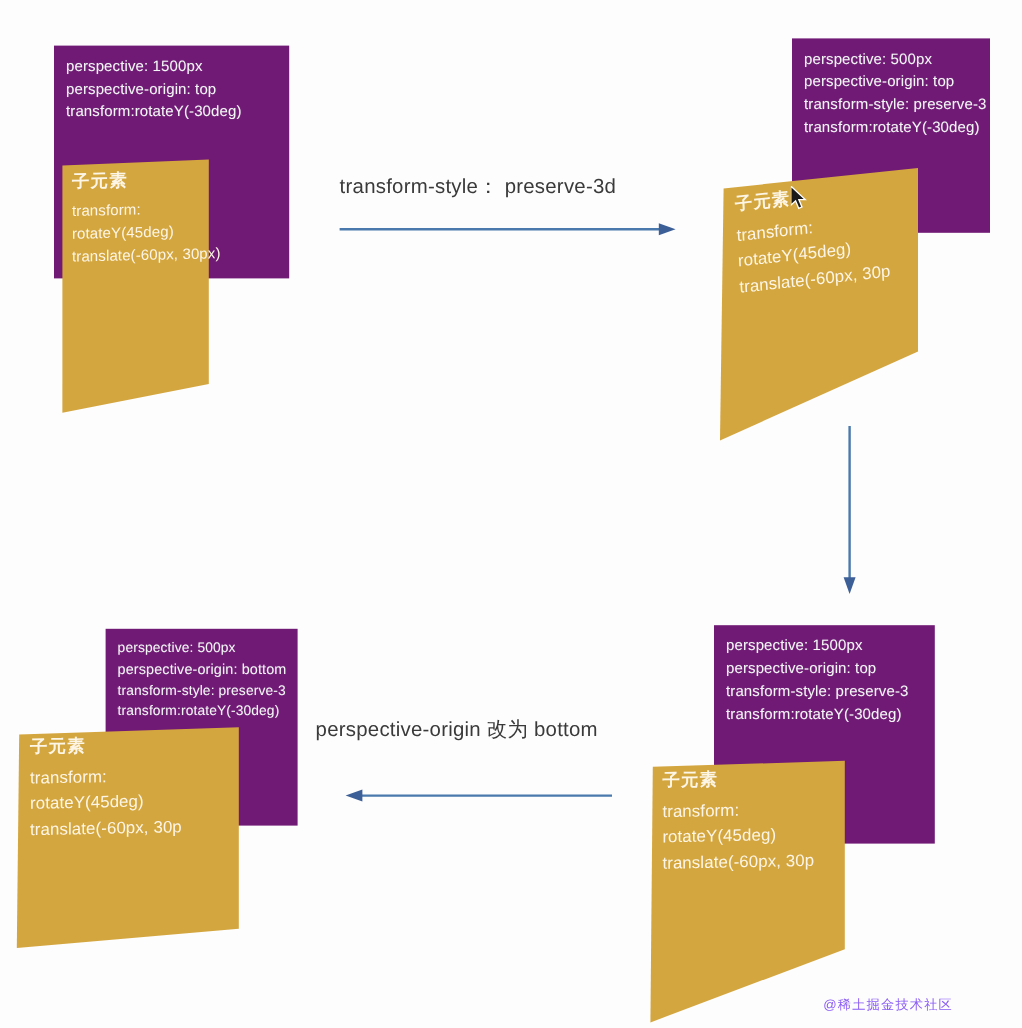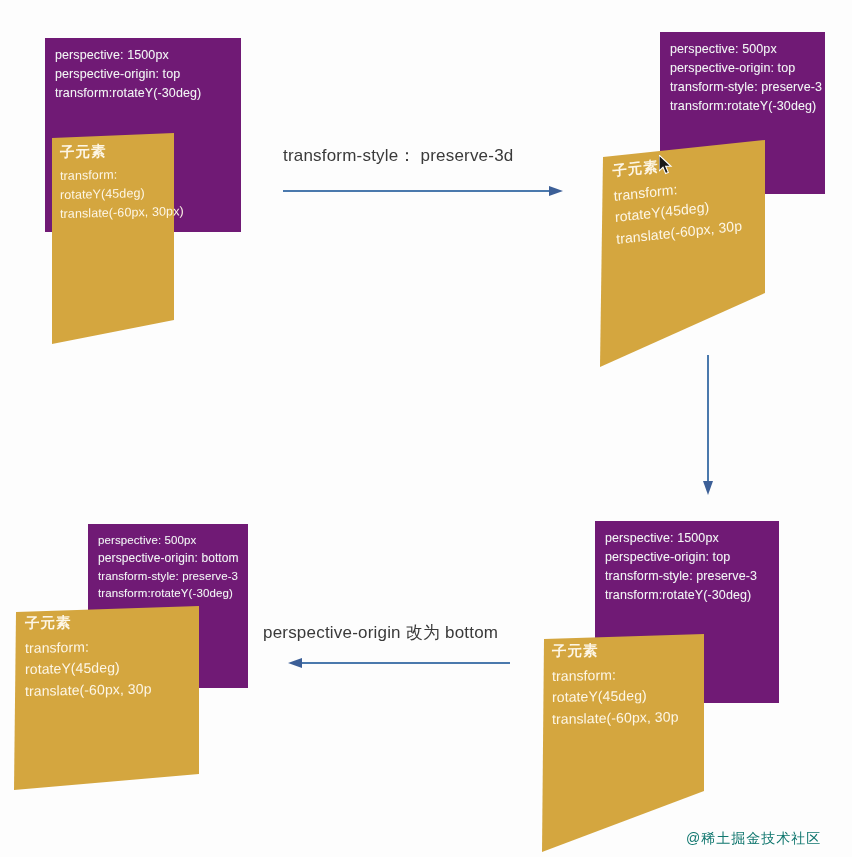"perspective-origin 改为 bottom" div.arrow-label { top: 621px -> 596px }
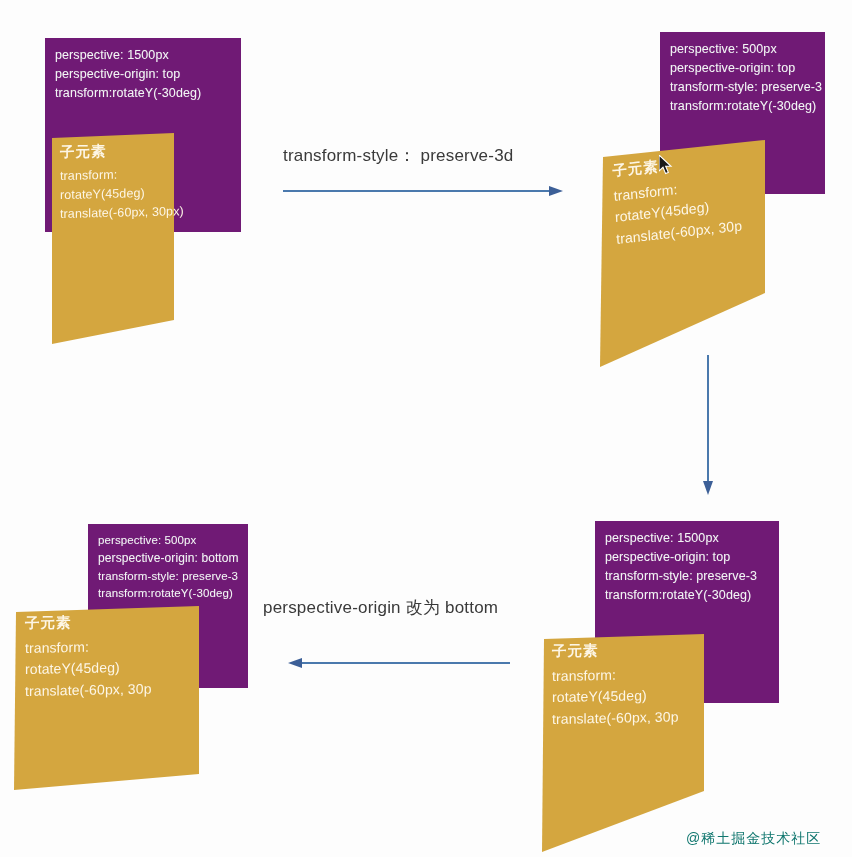"@稀土掘金技术社区" .watermark { color: #0f766e -> #8b5cf6; font-size: 14px -> 11px }
